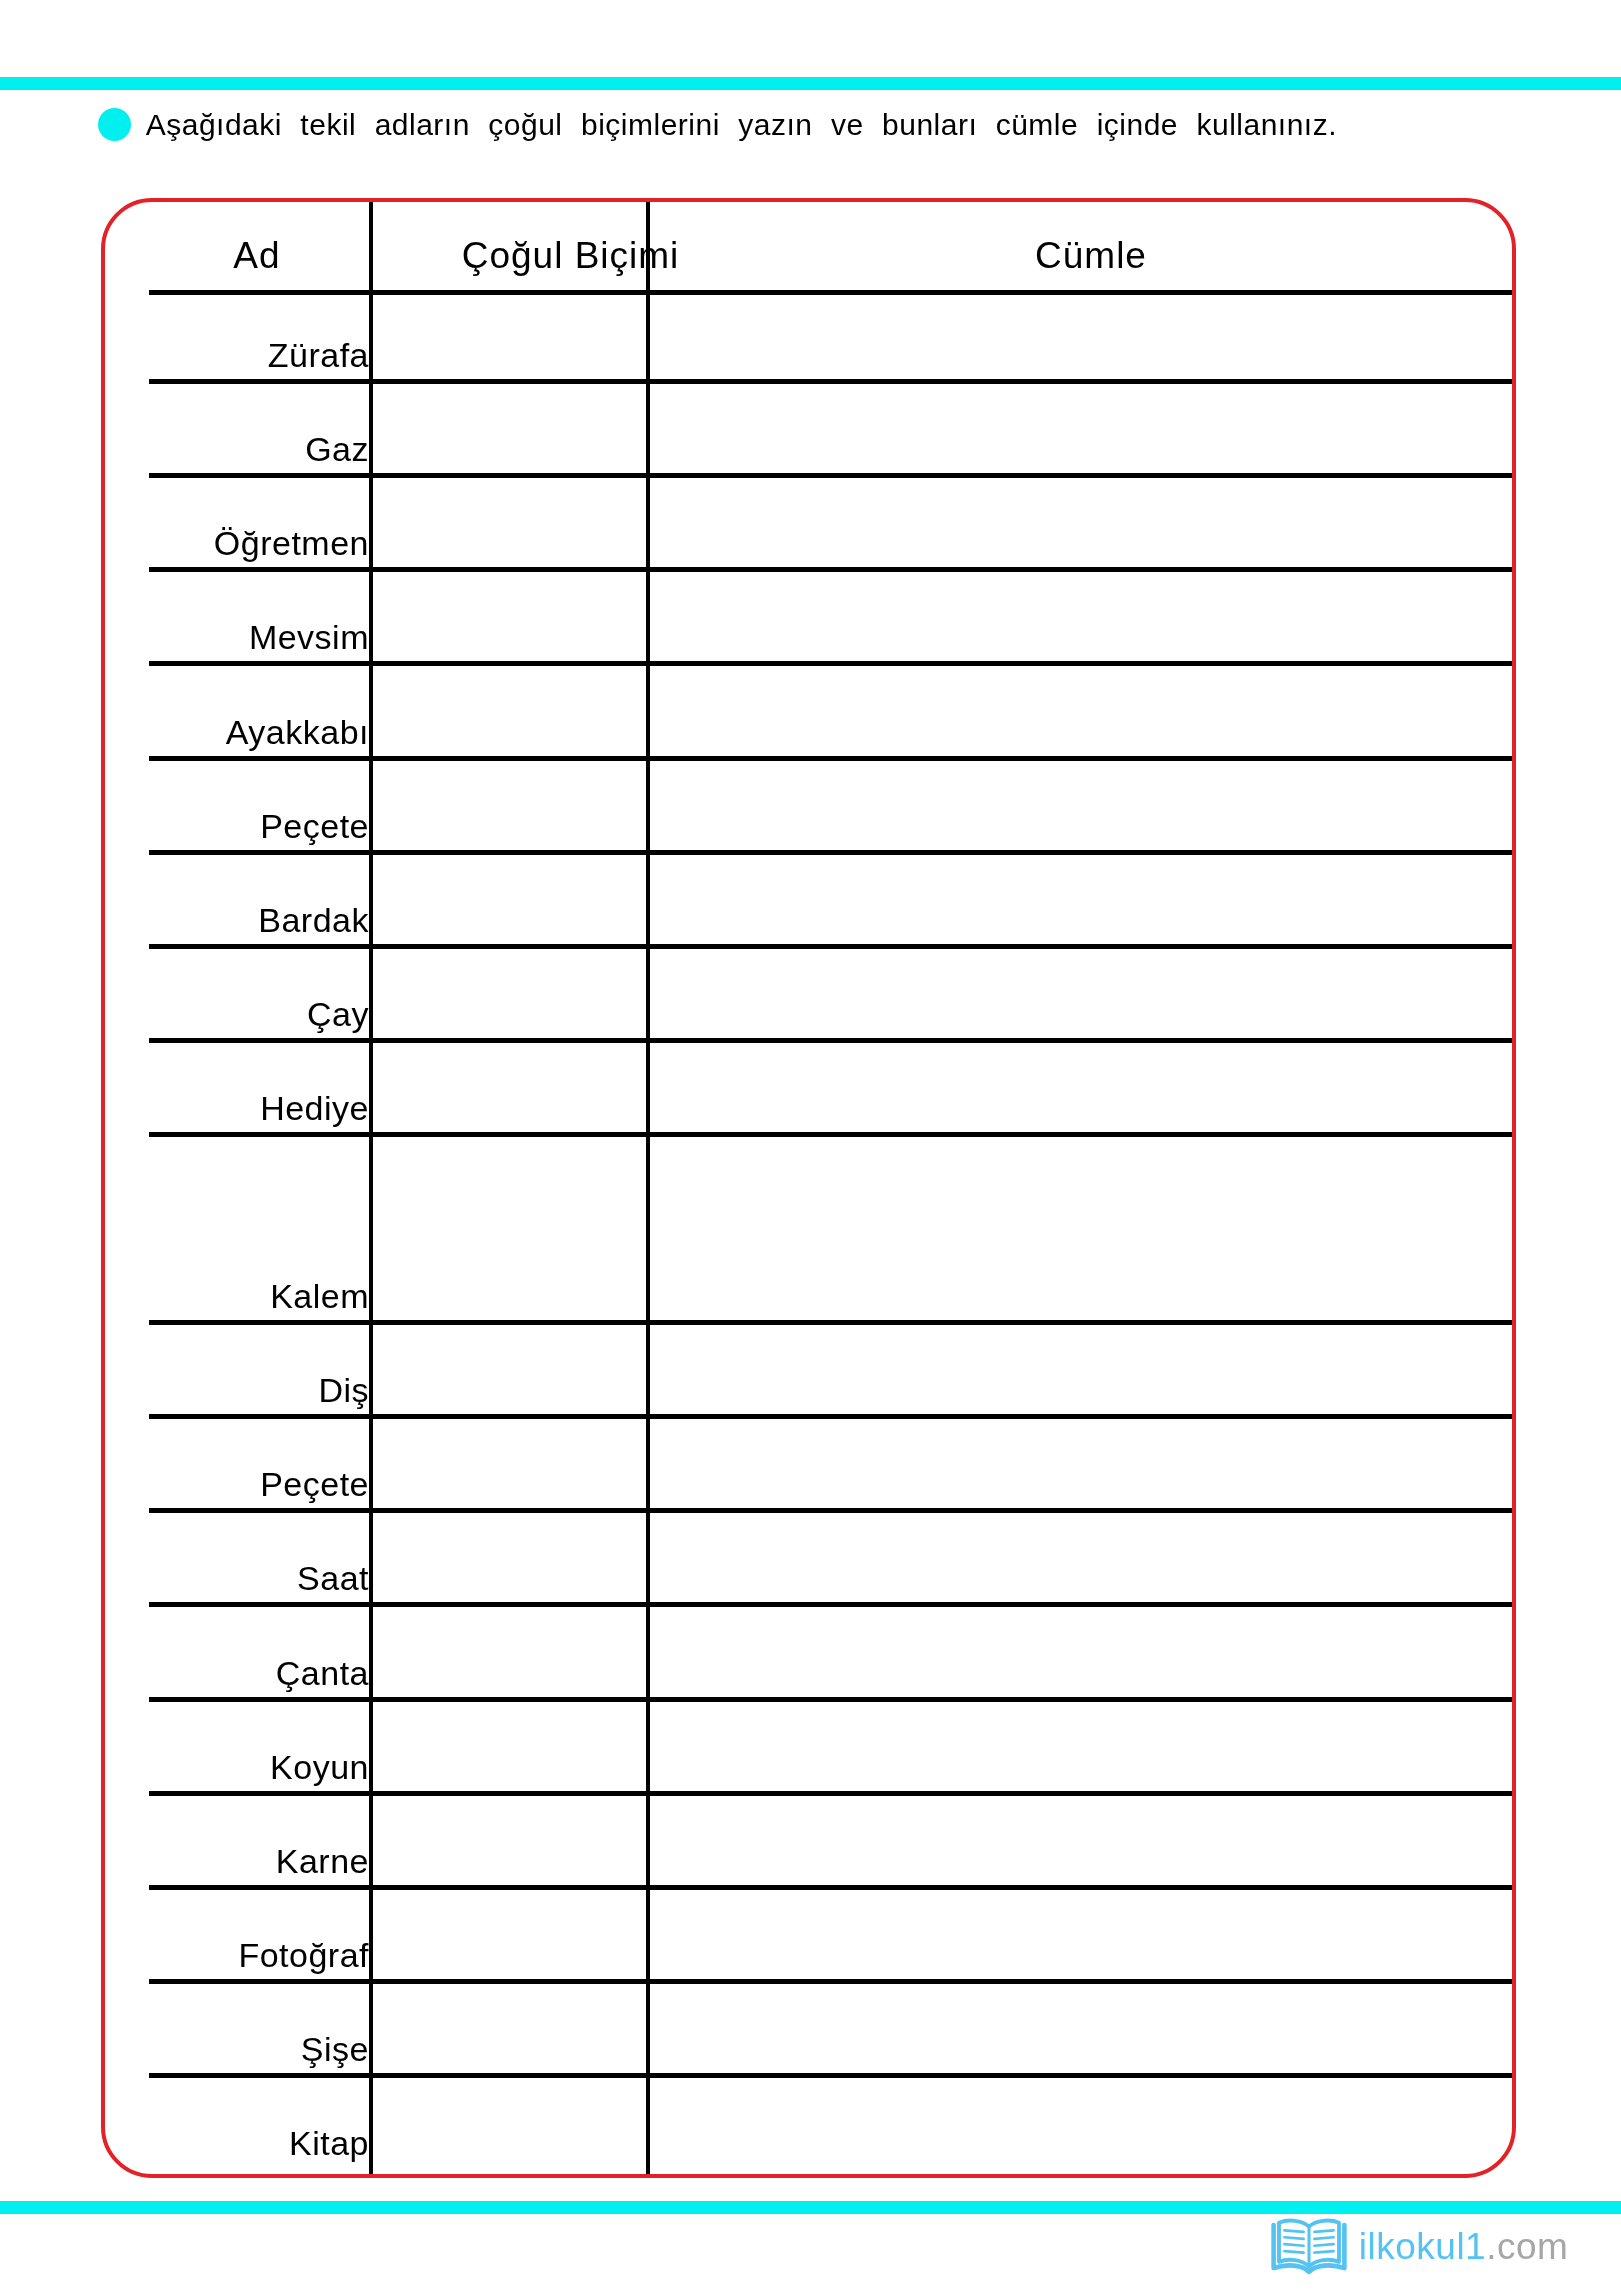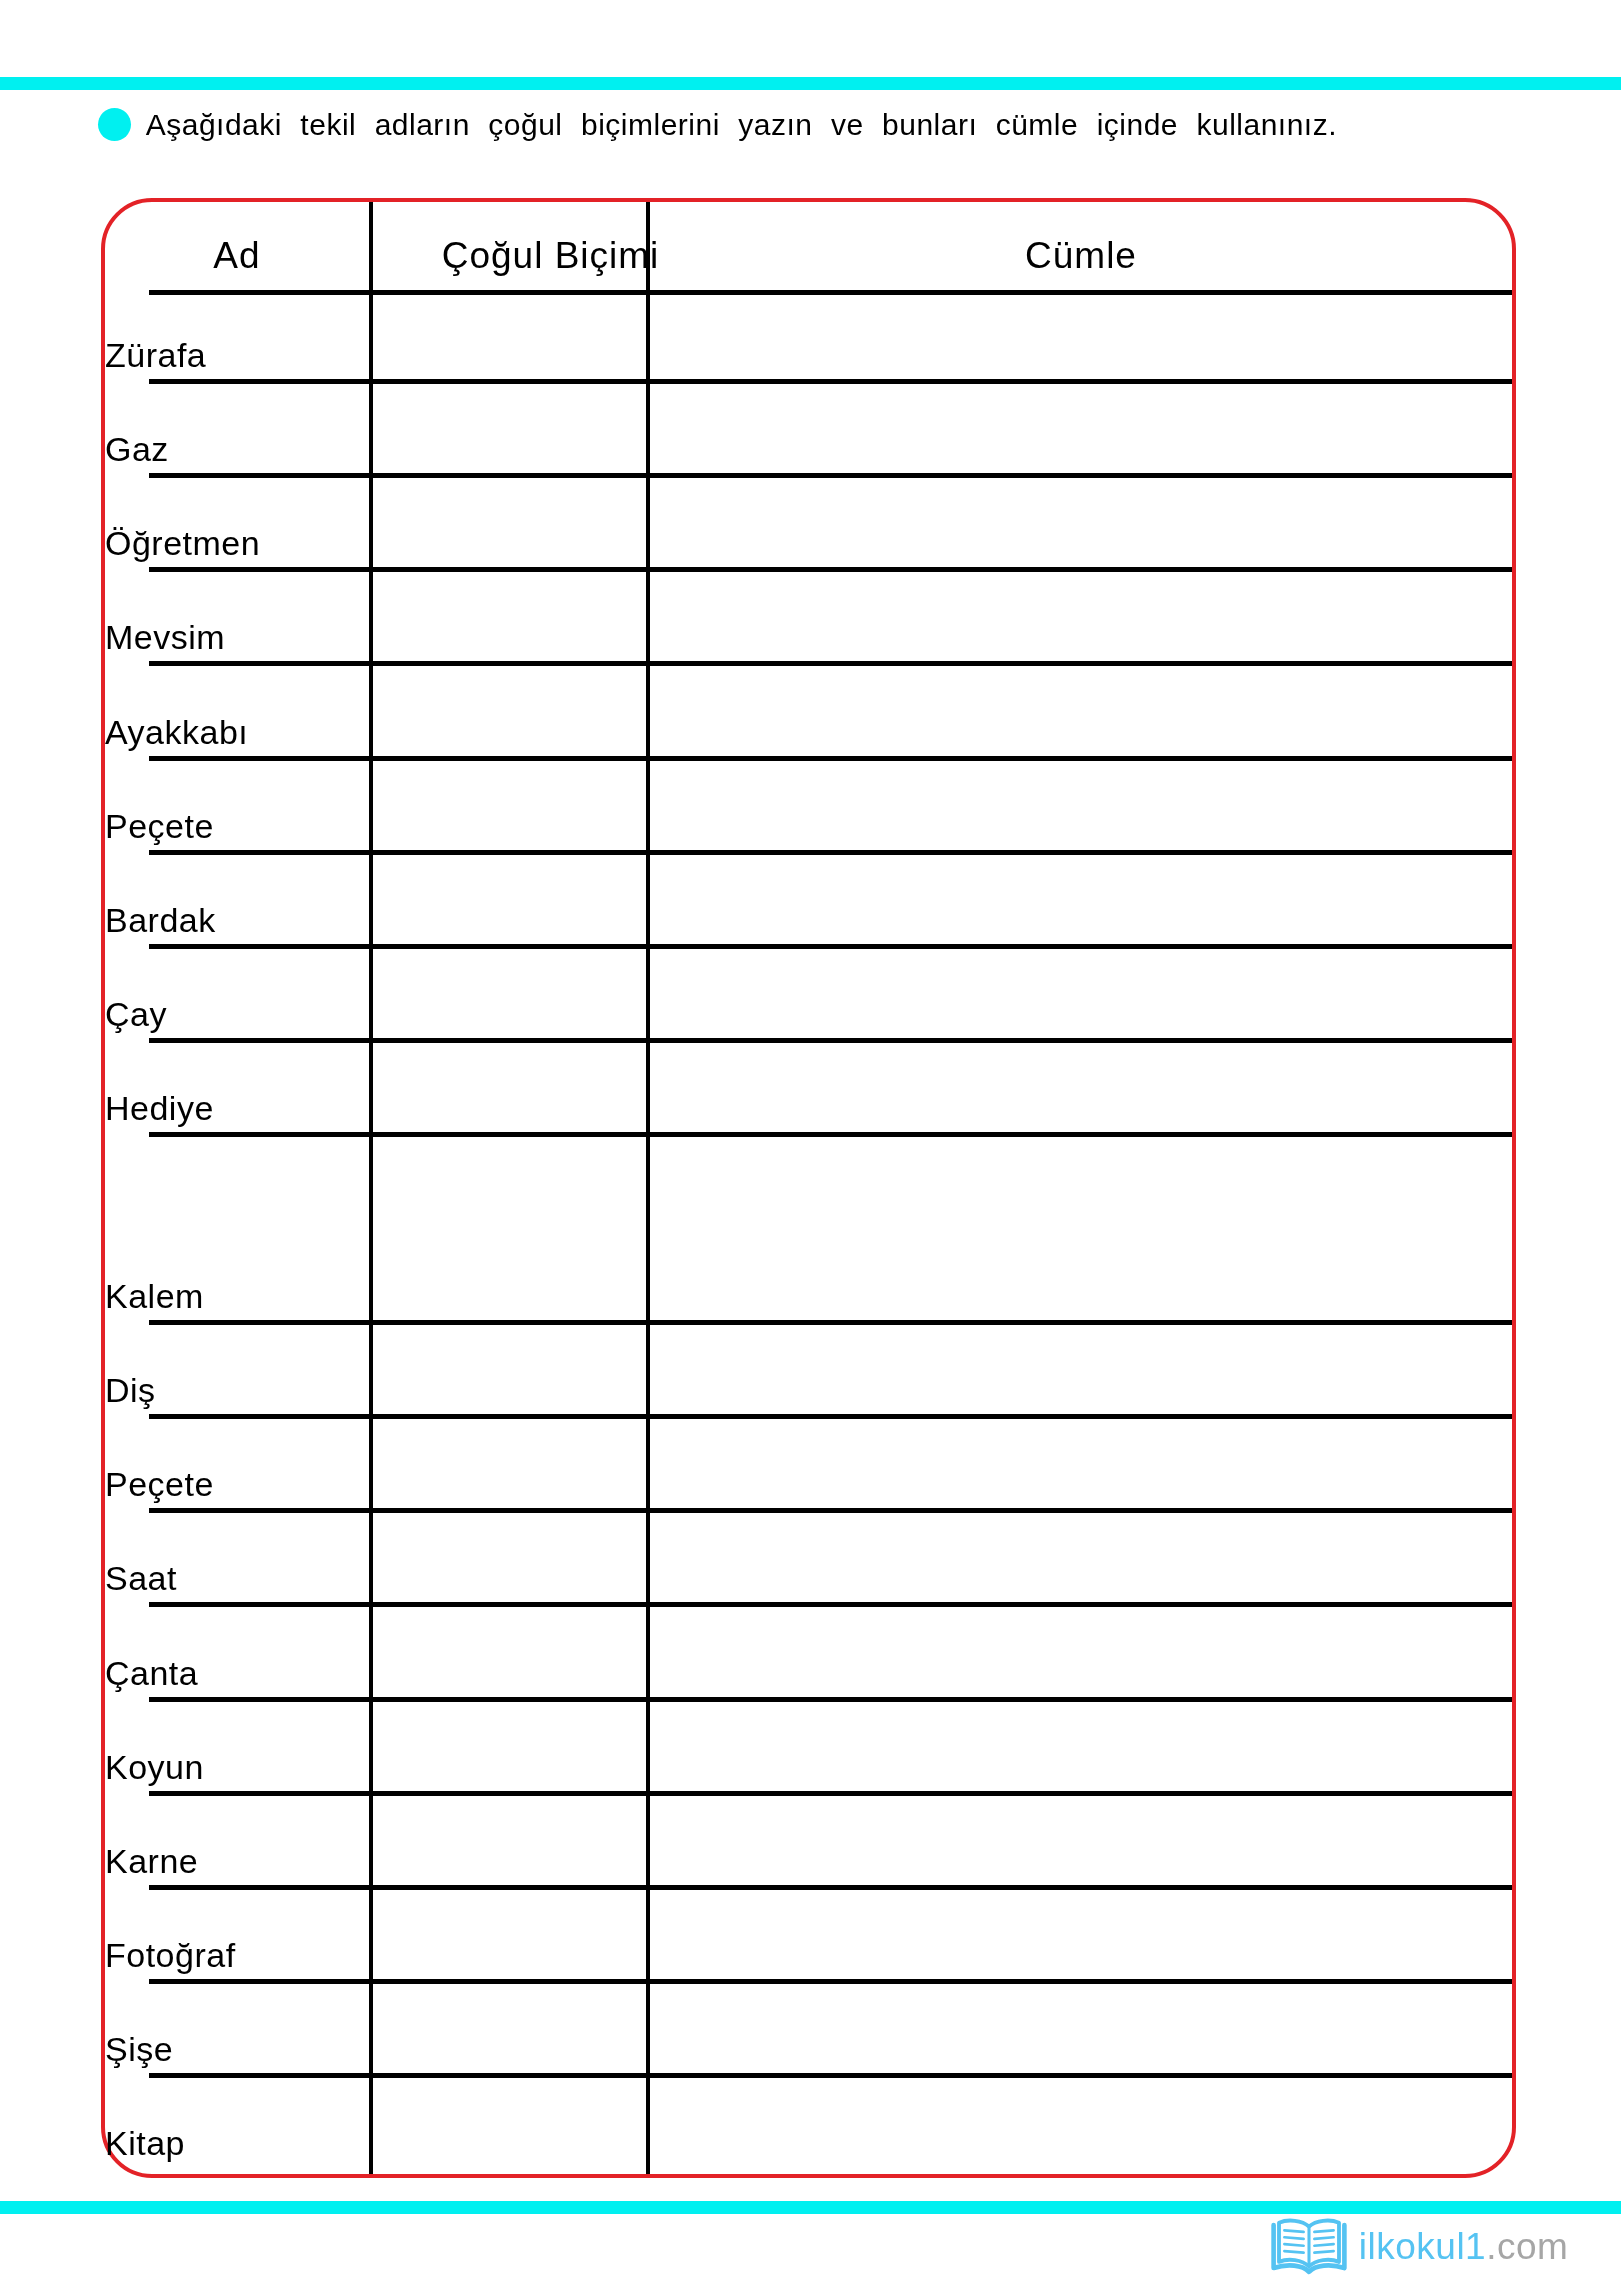"Ad" .hcell { padding-left: none -> 20px }
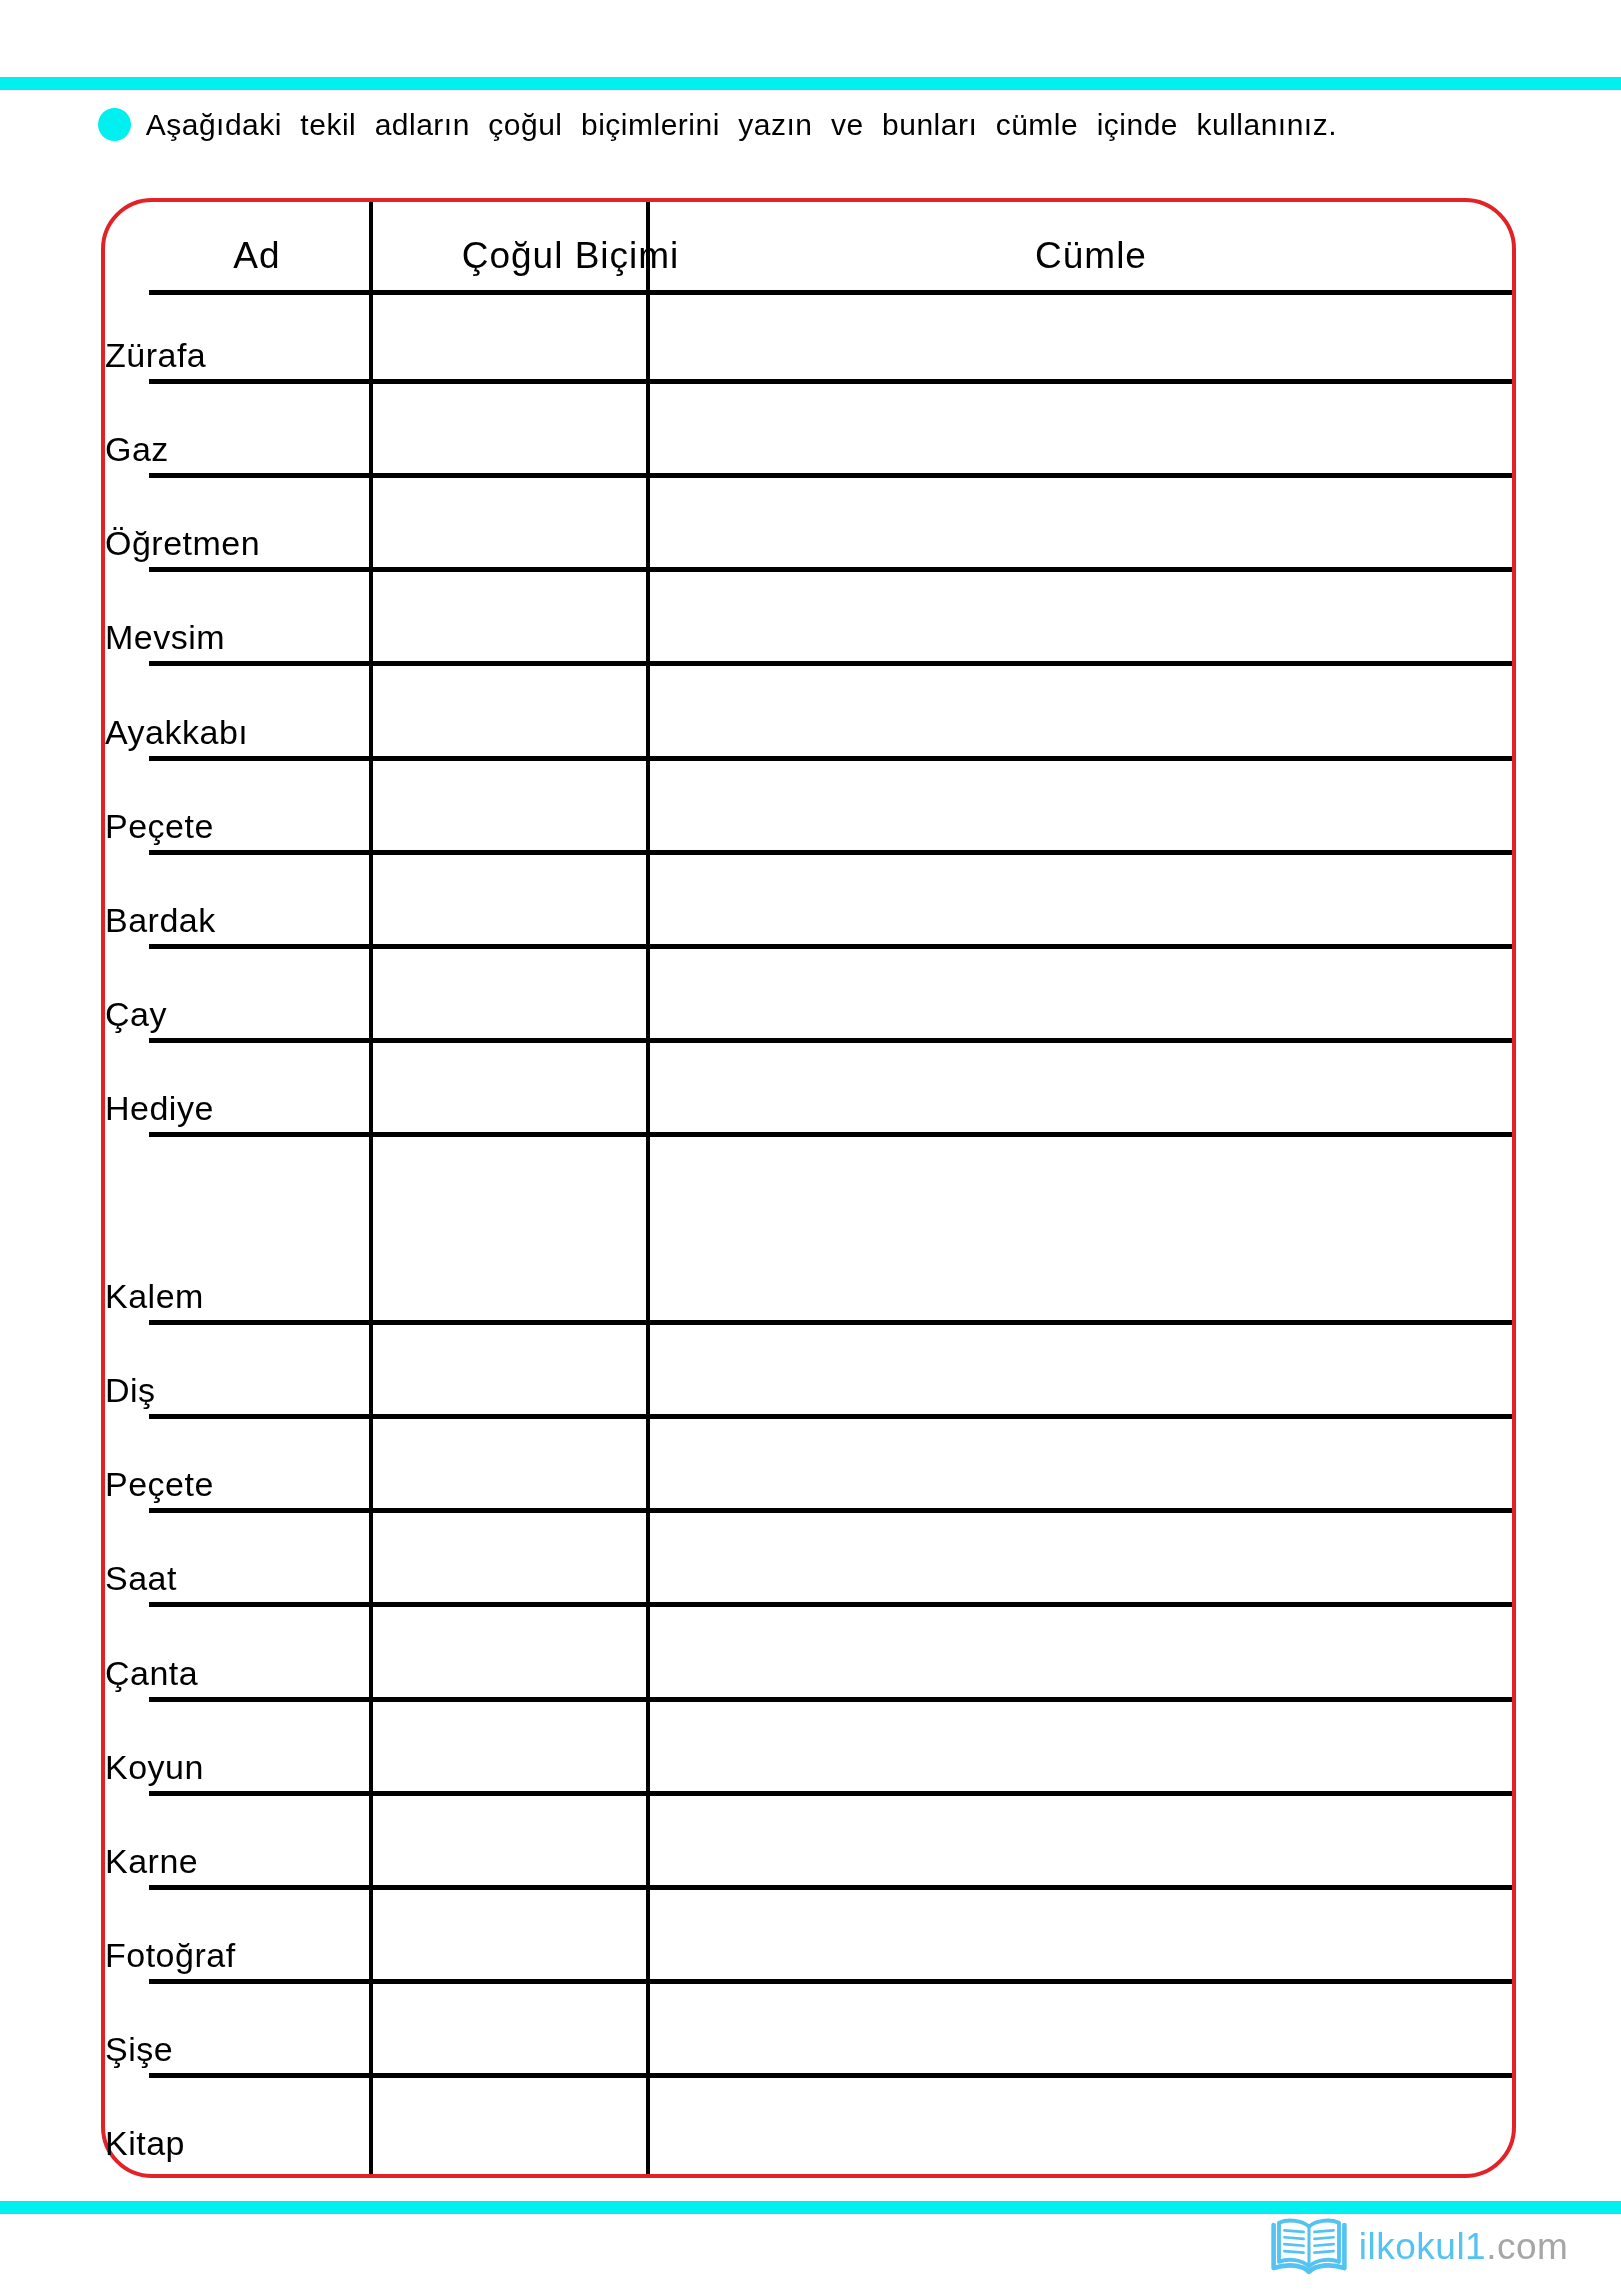"Zürafa" .word { text-align: left -> right }
